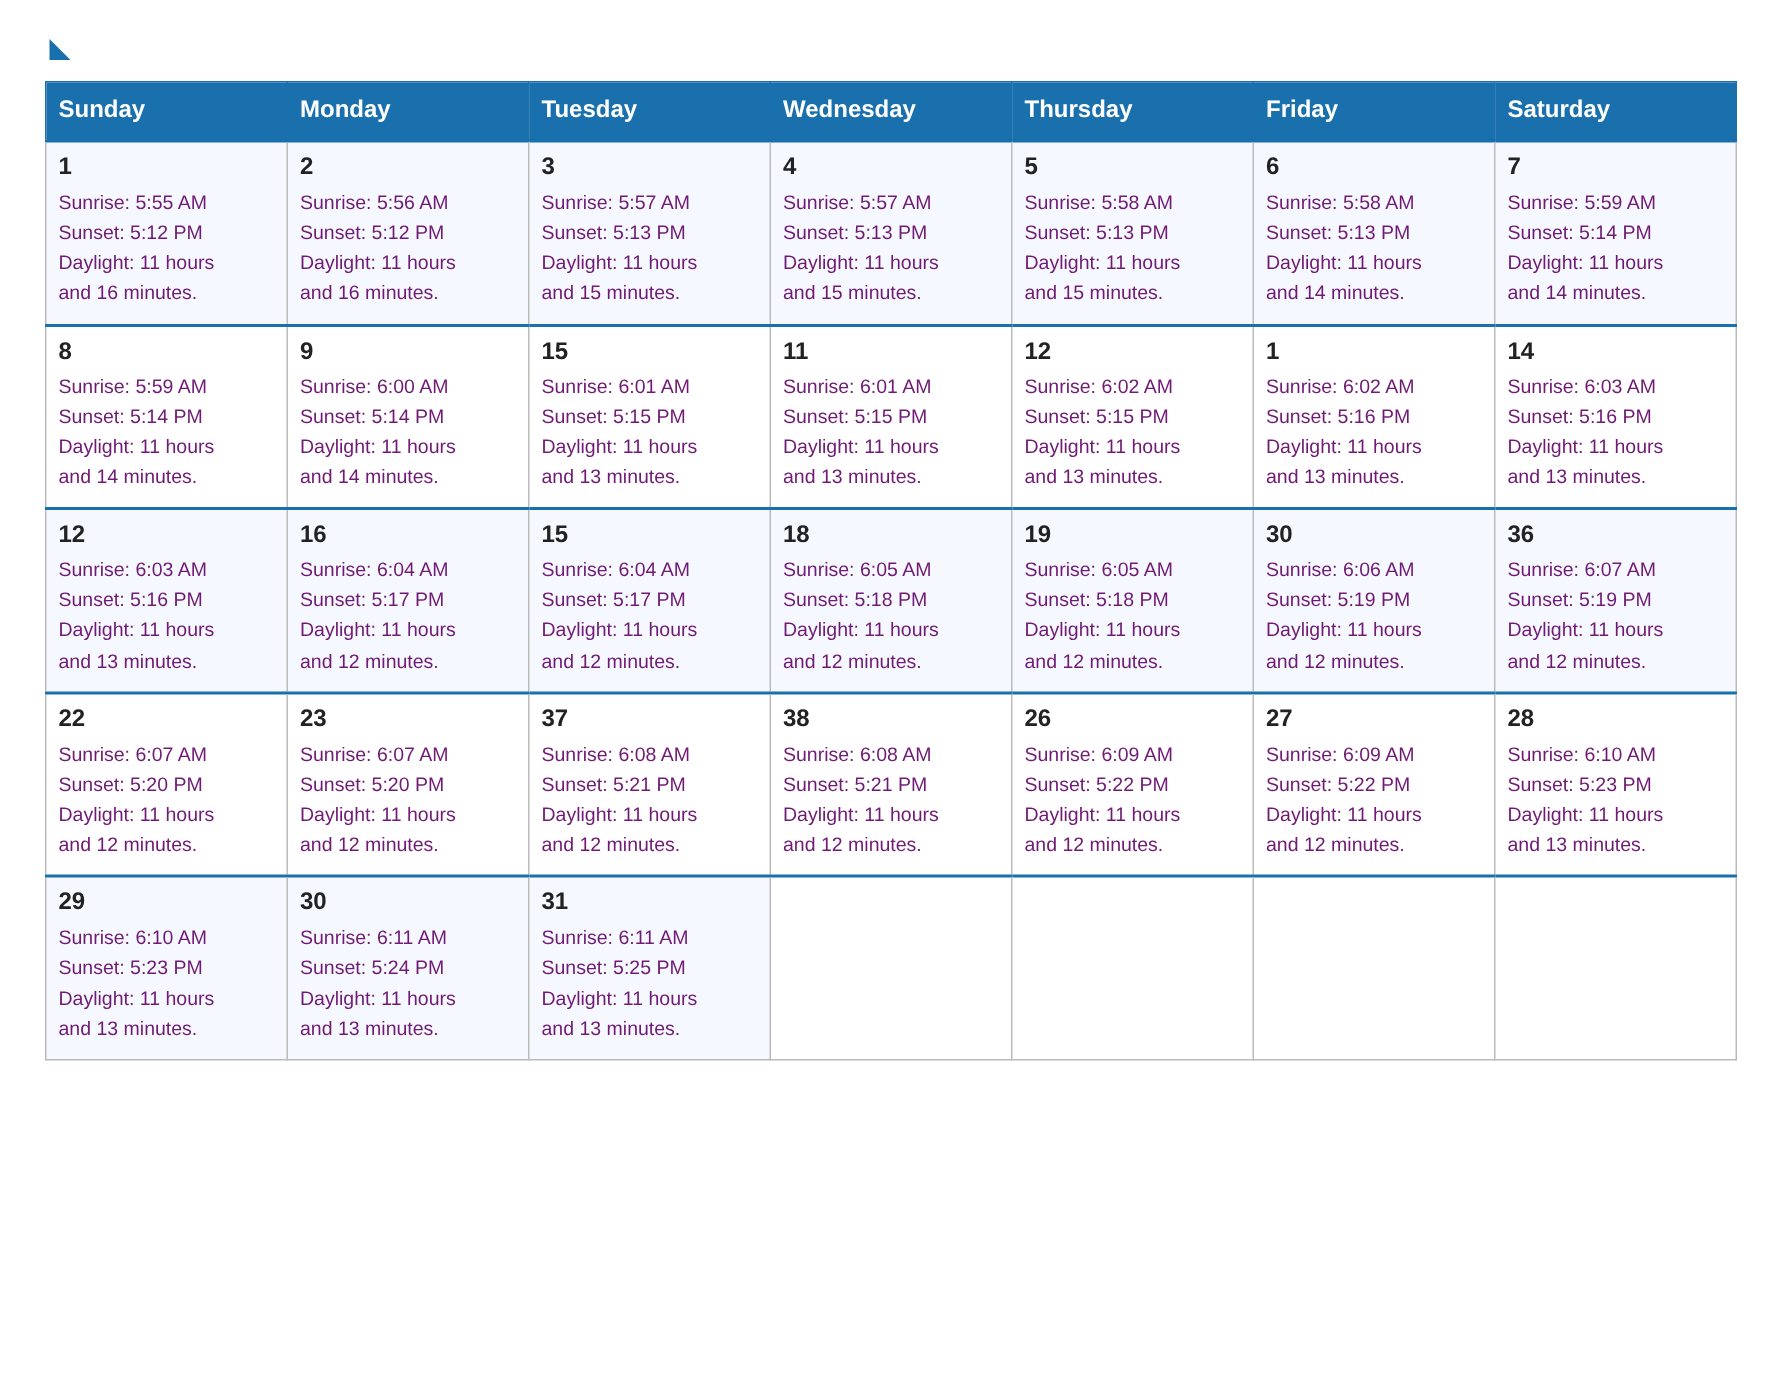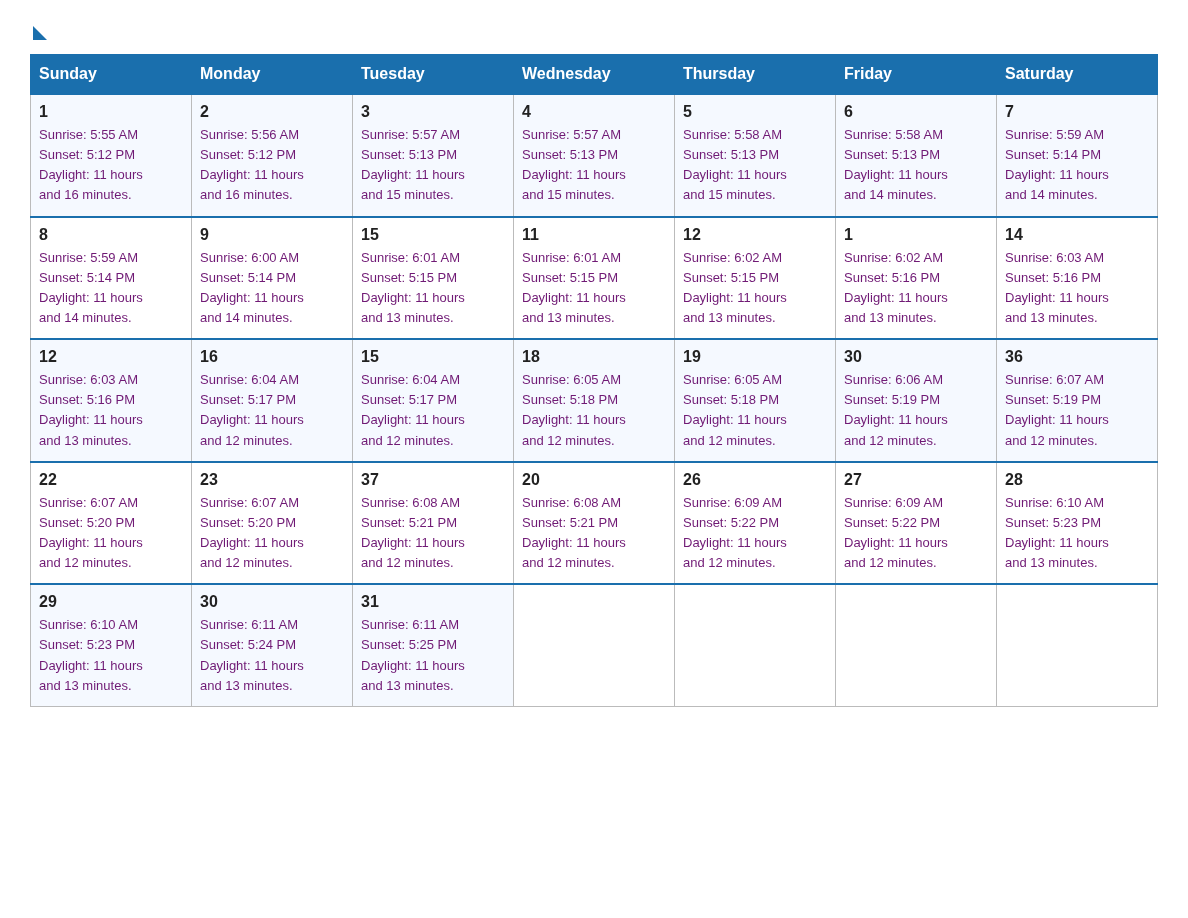"20" span.day-number { text: 20 -> 38 }
